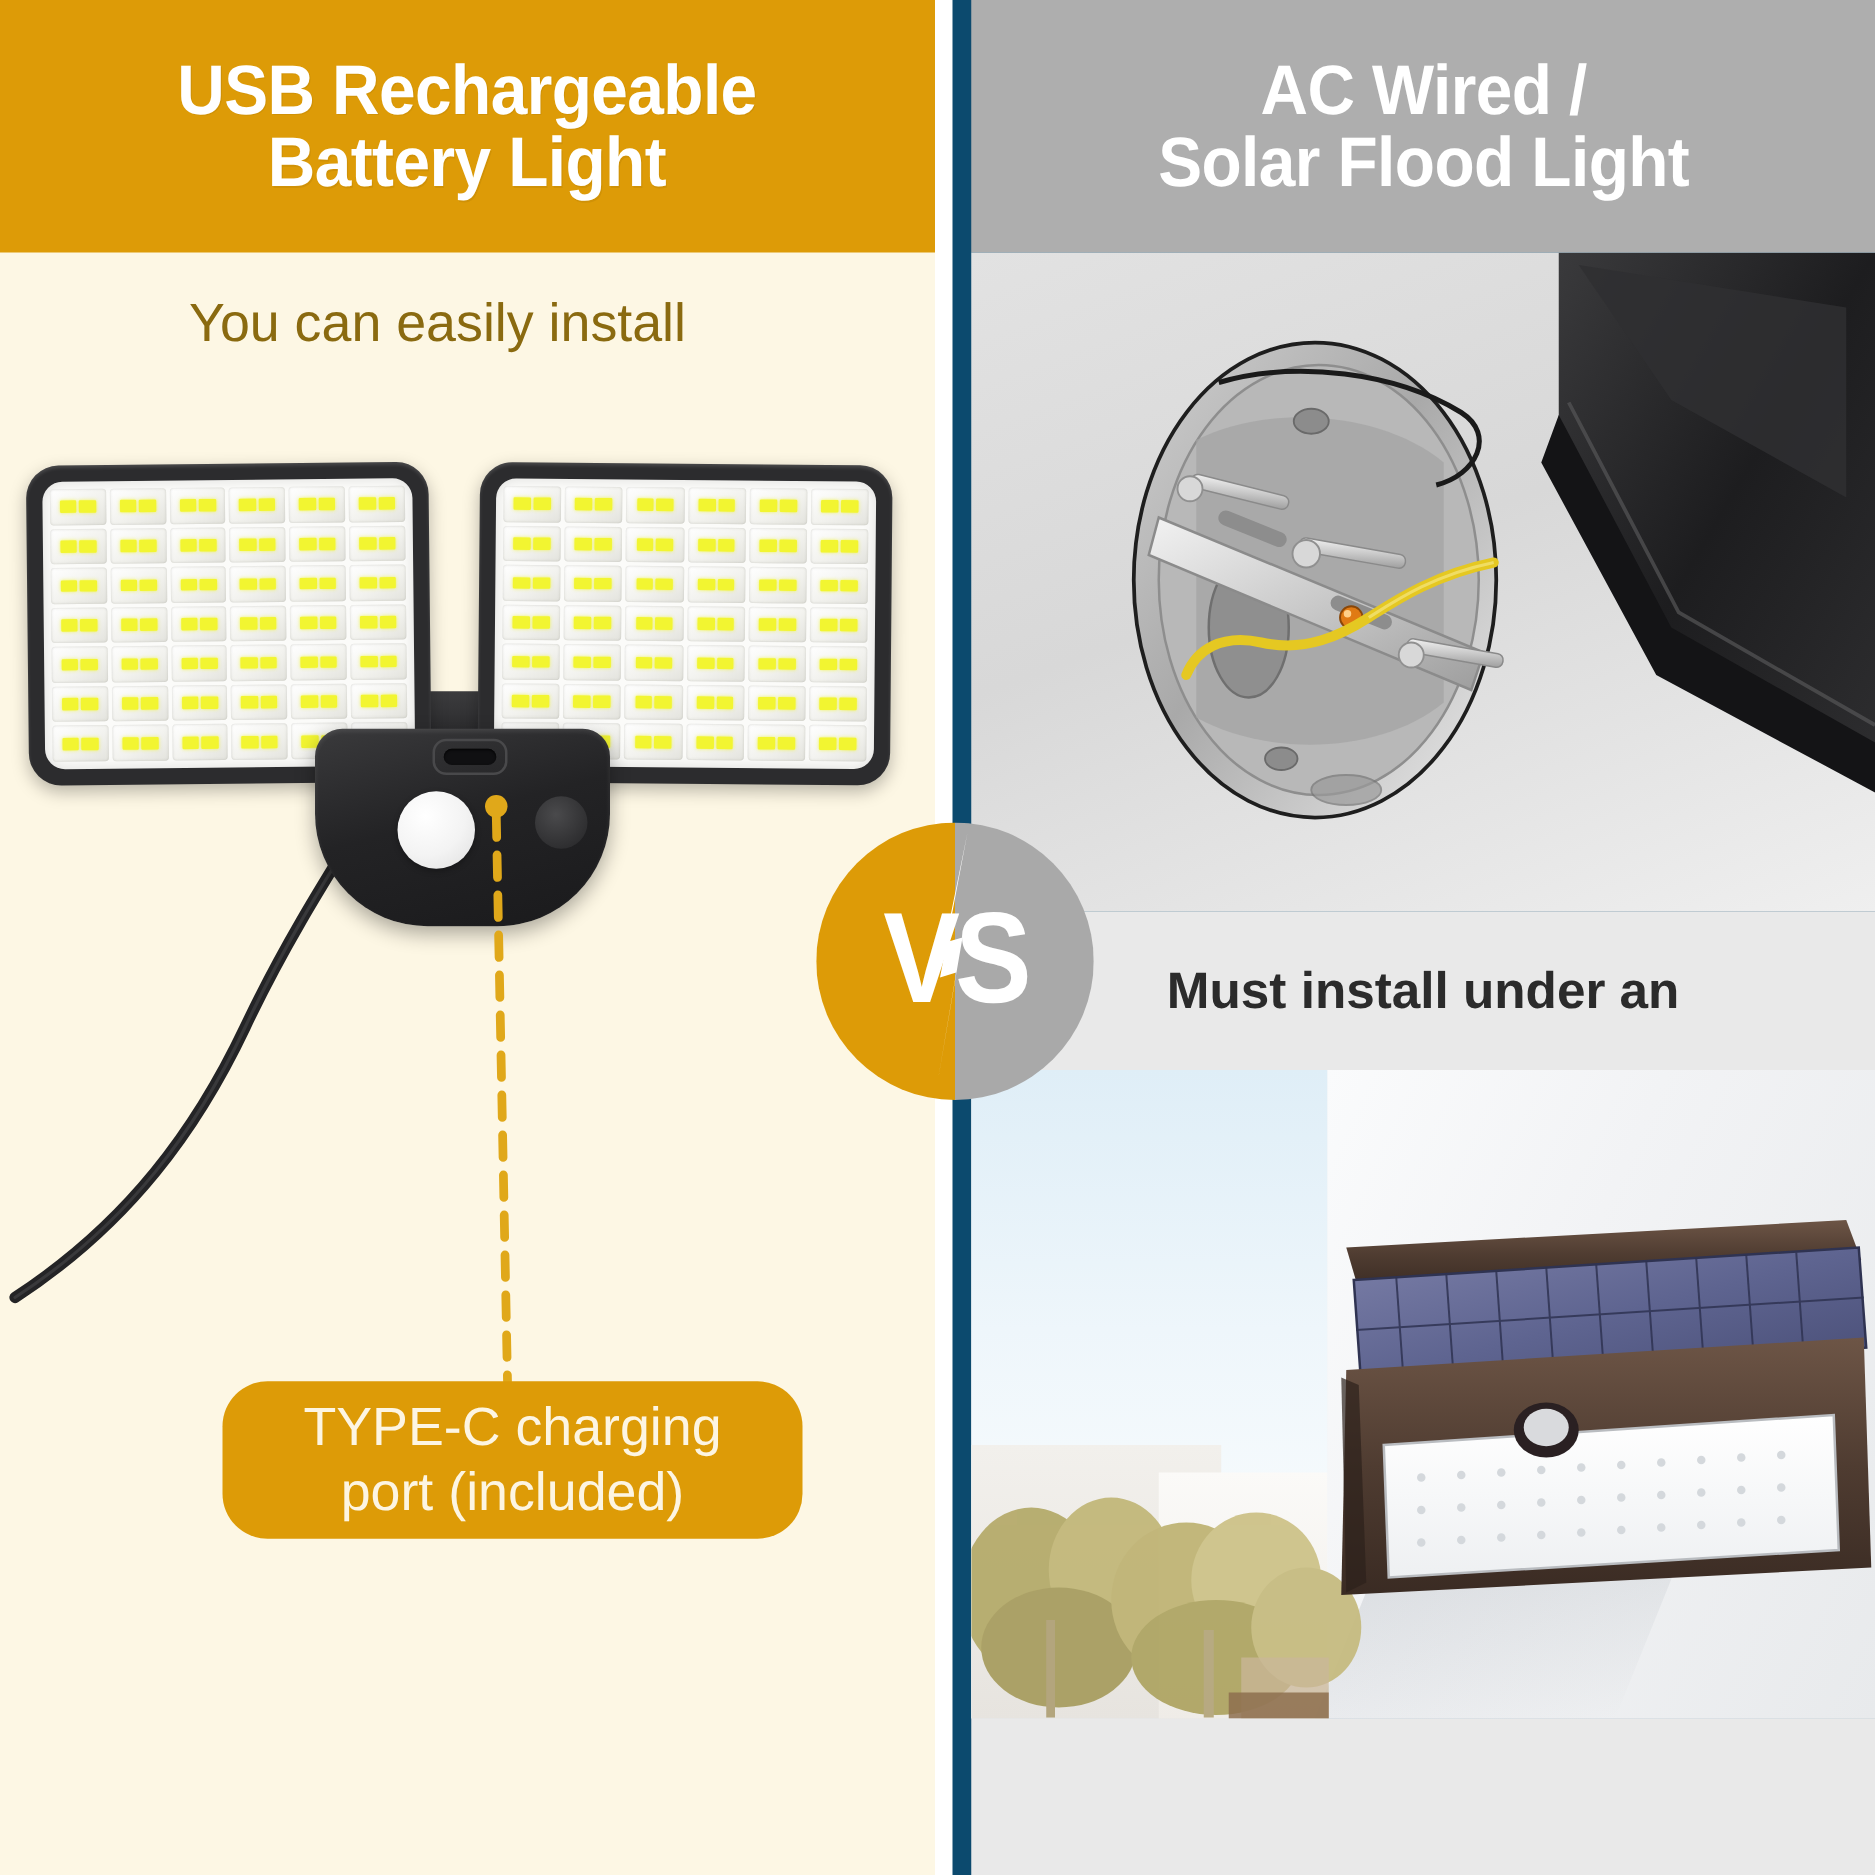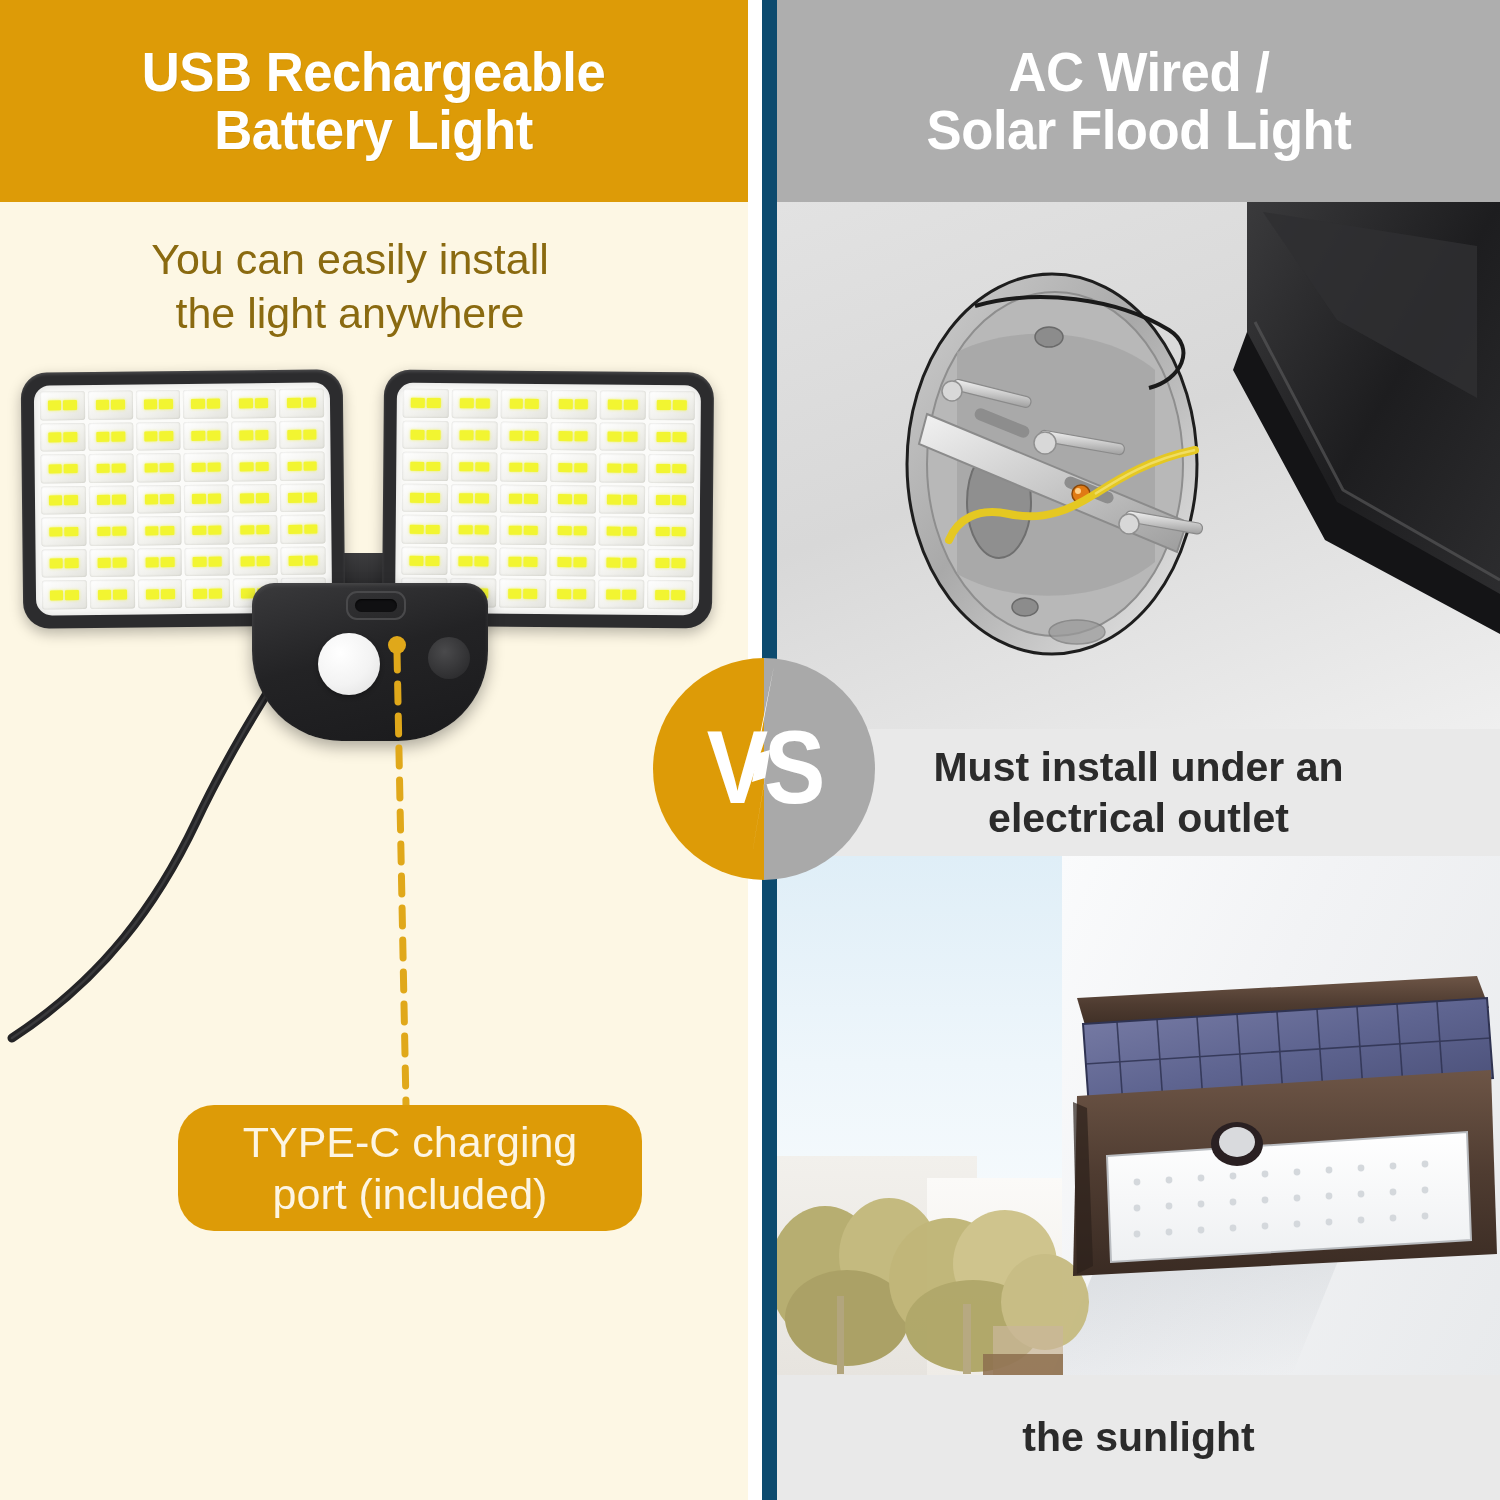"the light anywhere" div { html: <div>the light anywhere</div> -> none }
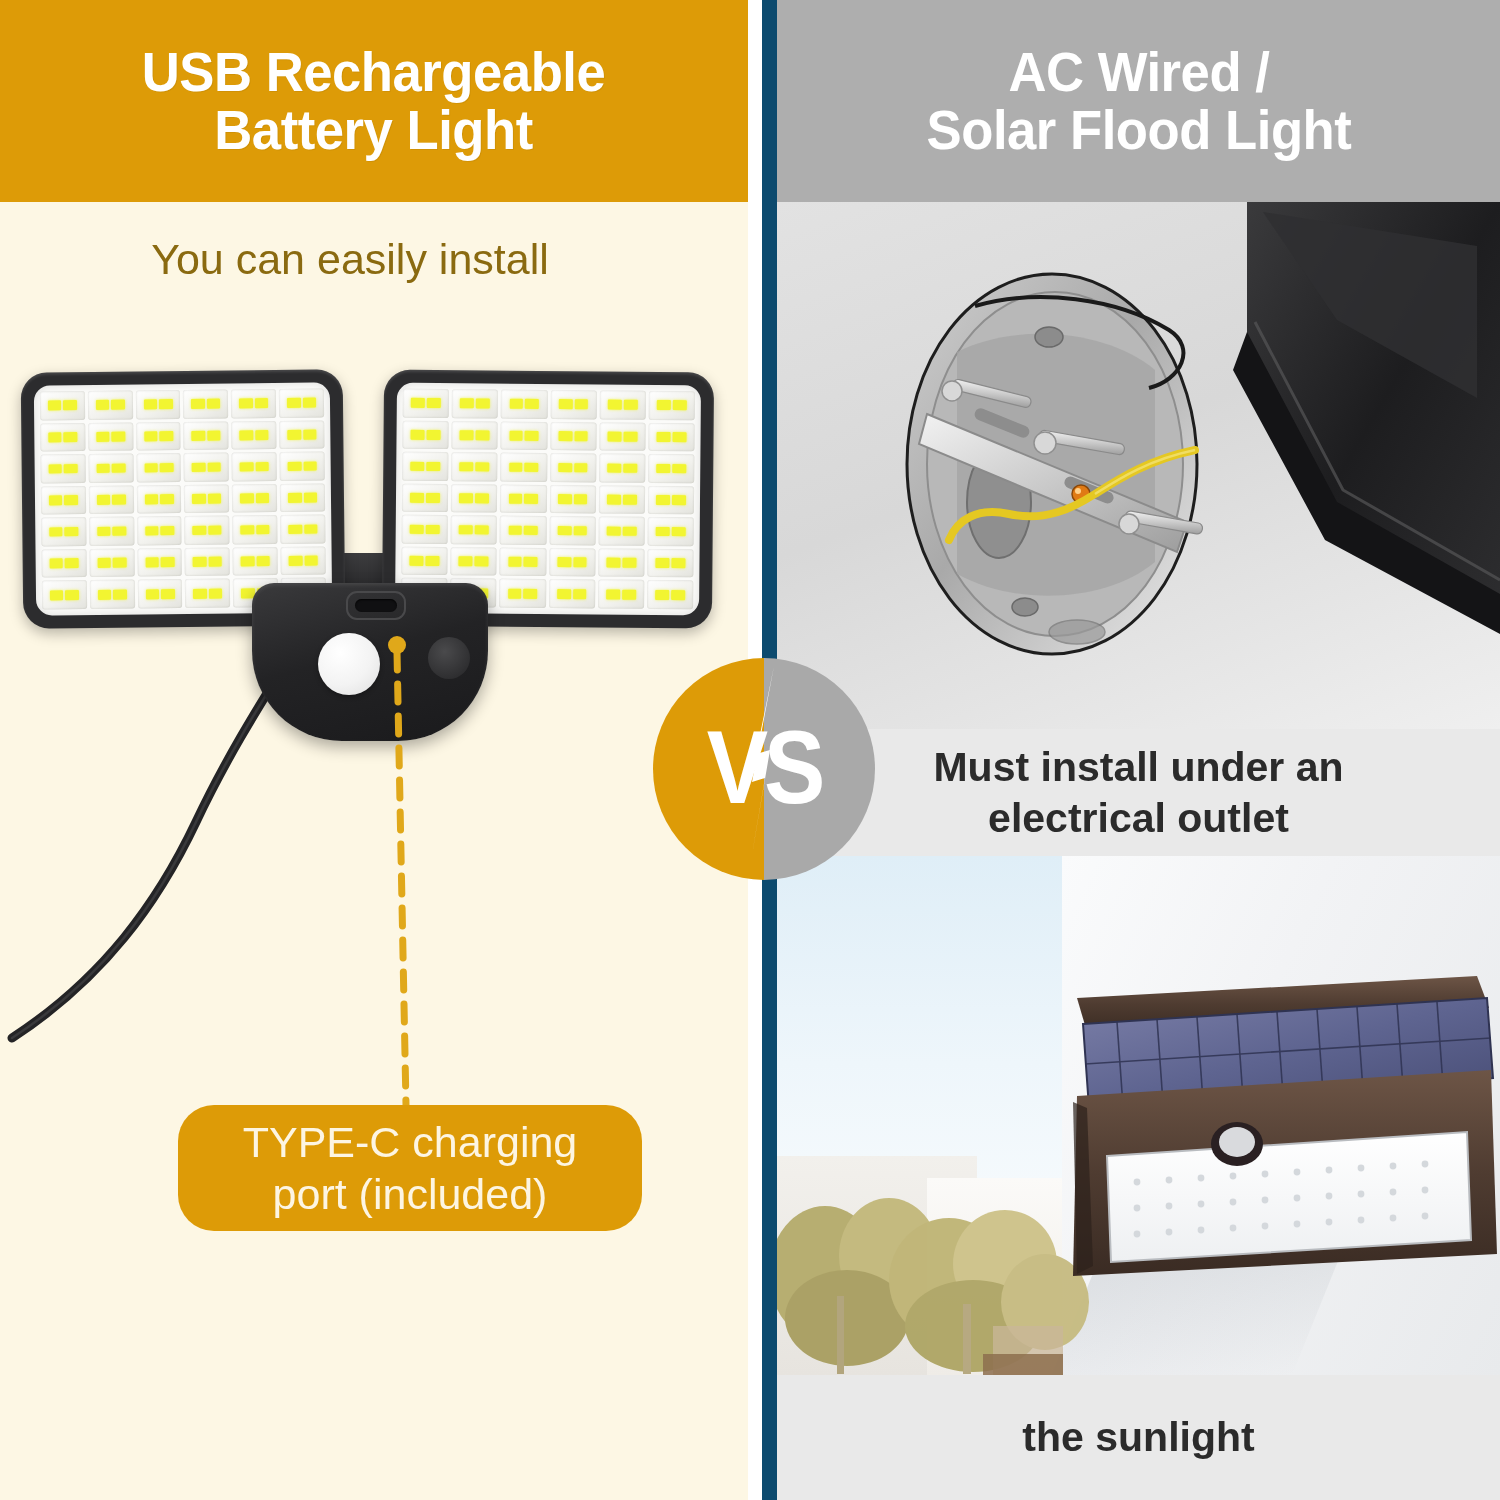"electrical outlet" div { html: <div>electrical outlet</div> -> none }
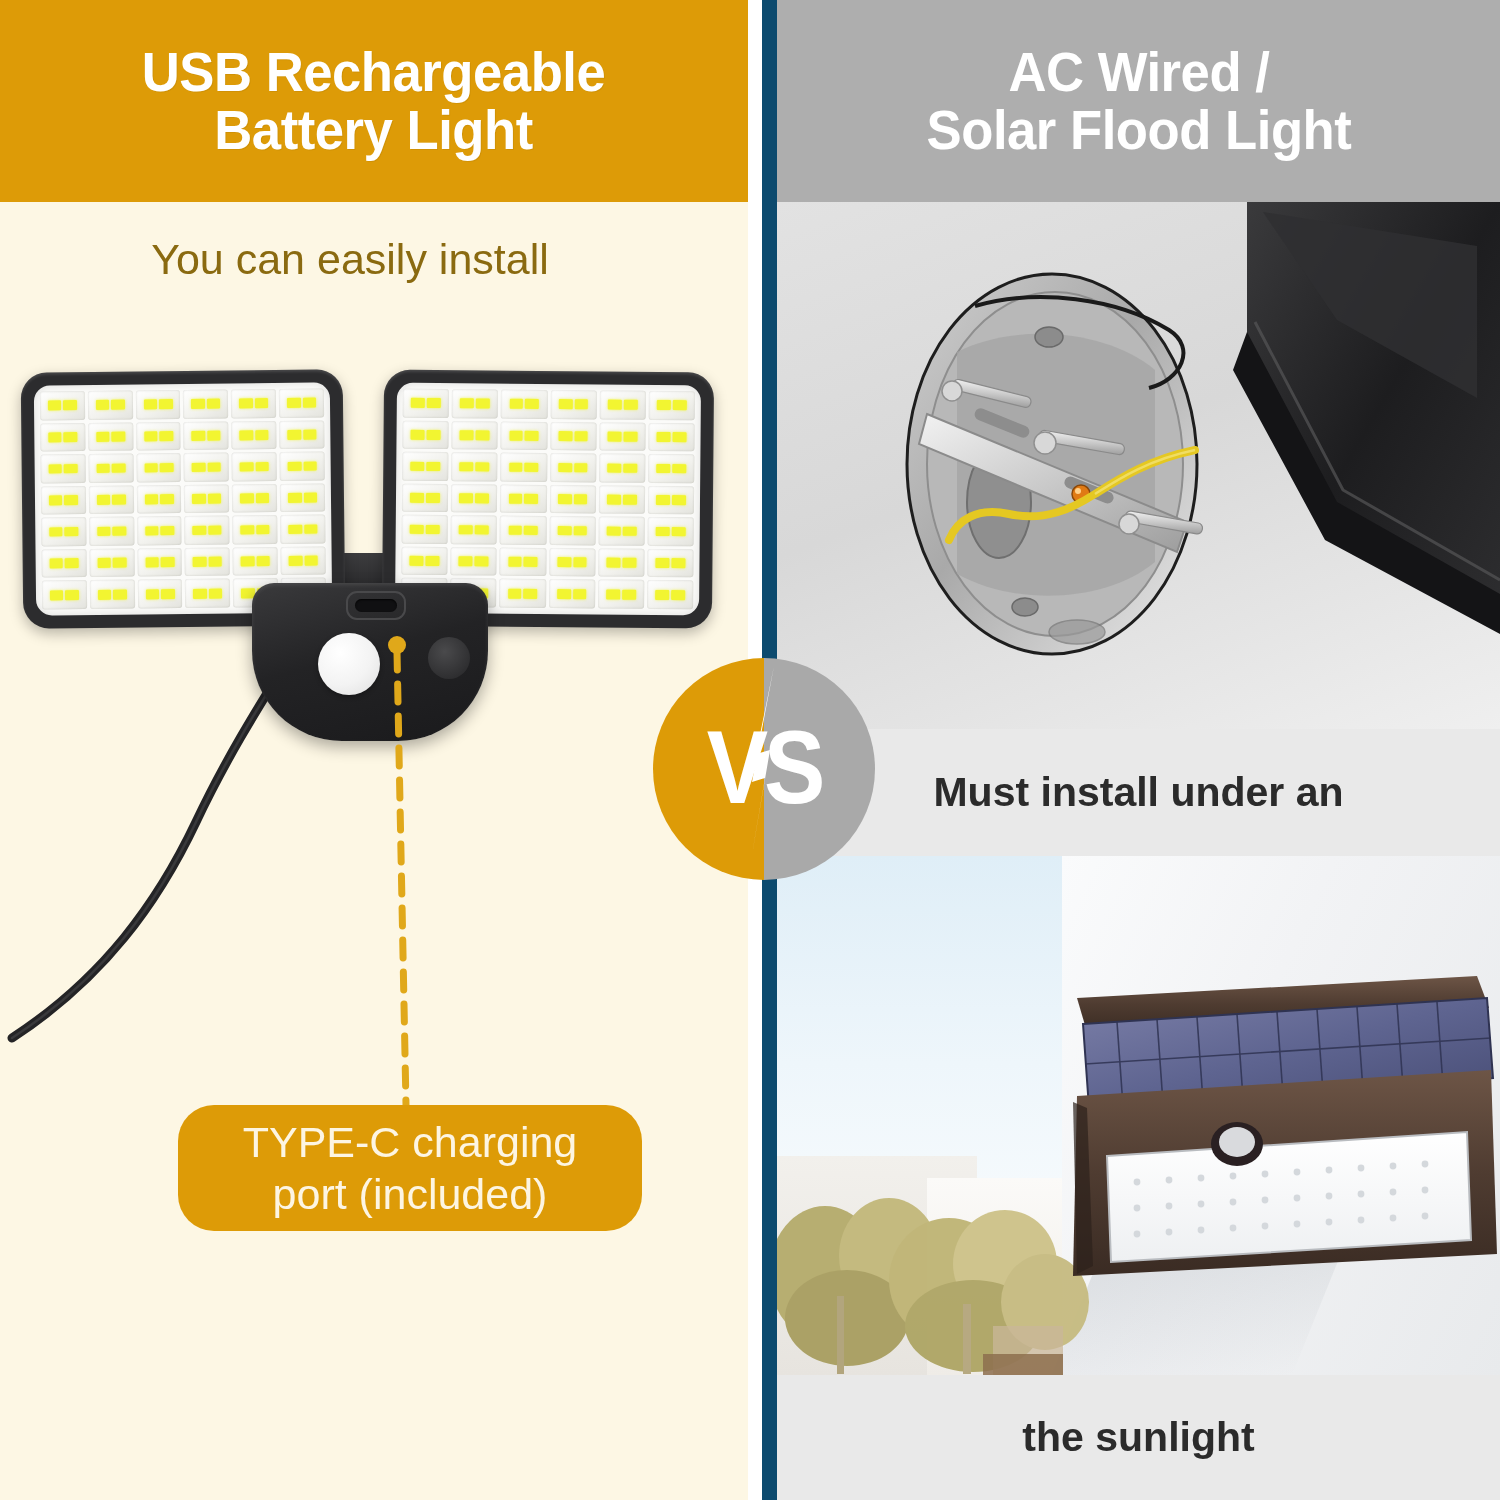"the sunlight" div { html: <div>the sunlight</div> -> none }
